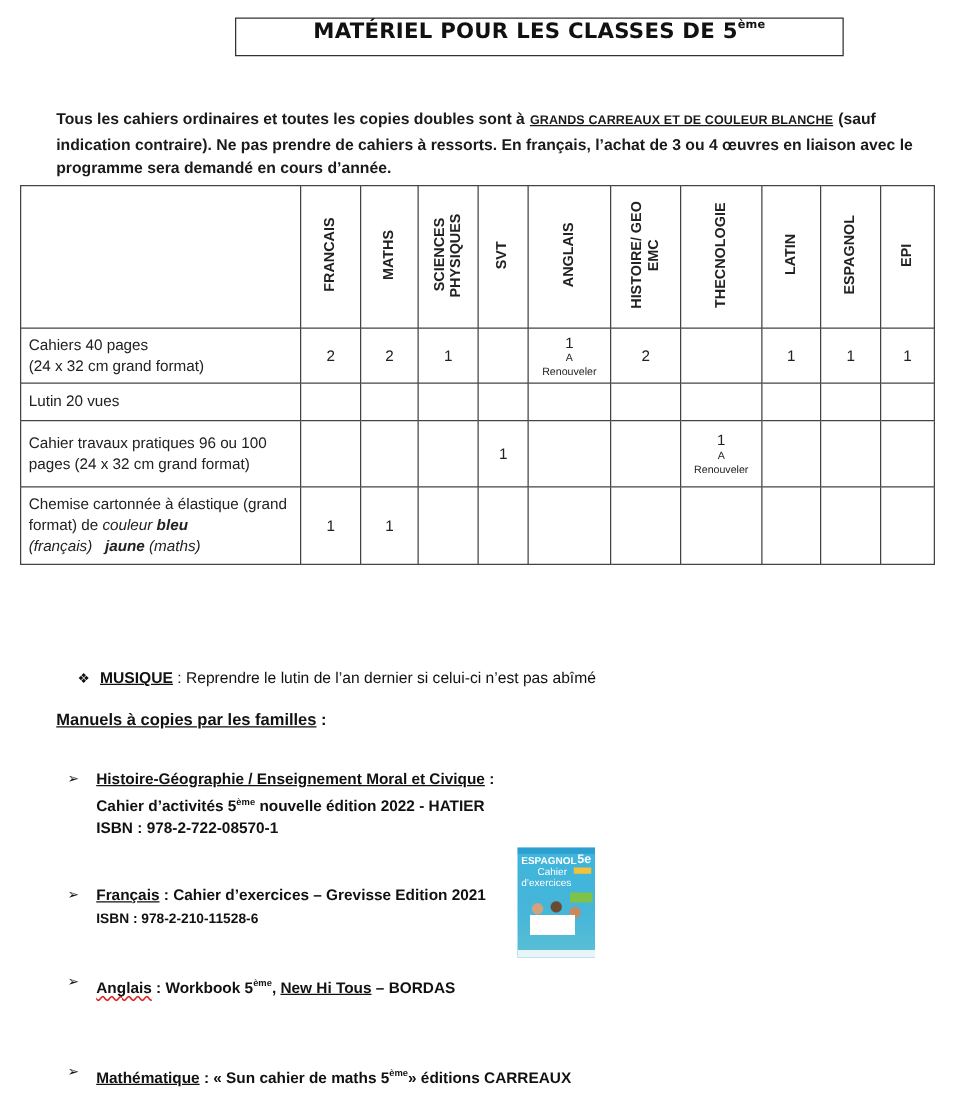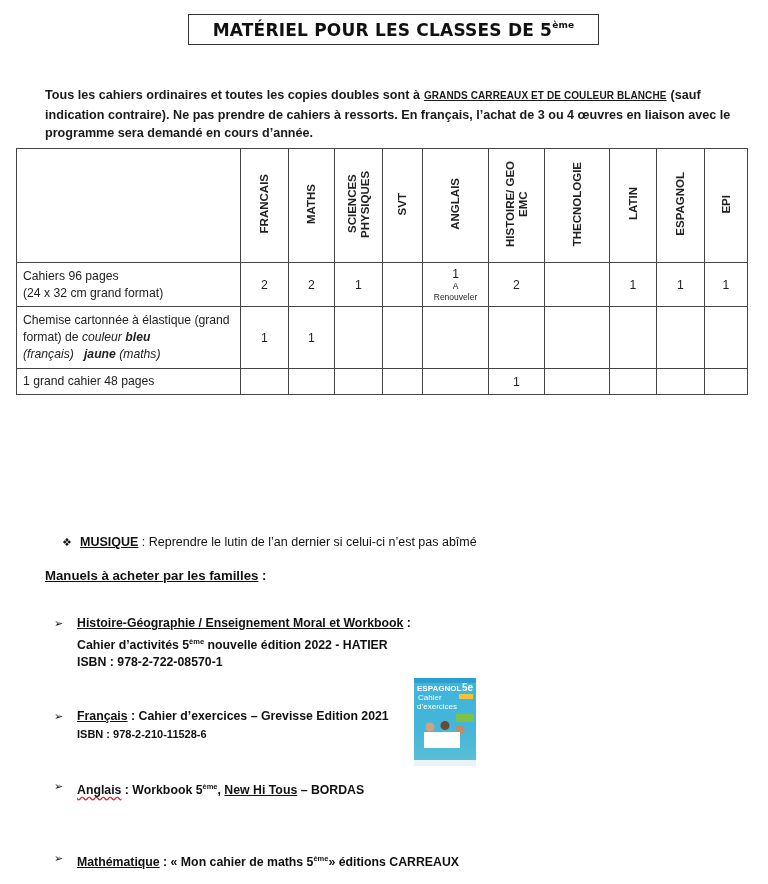"MATÉRIEL POUR LES CLASSES DE" .title-box { align-items: center -> none; width: 411px -> 487px }
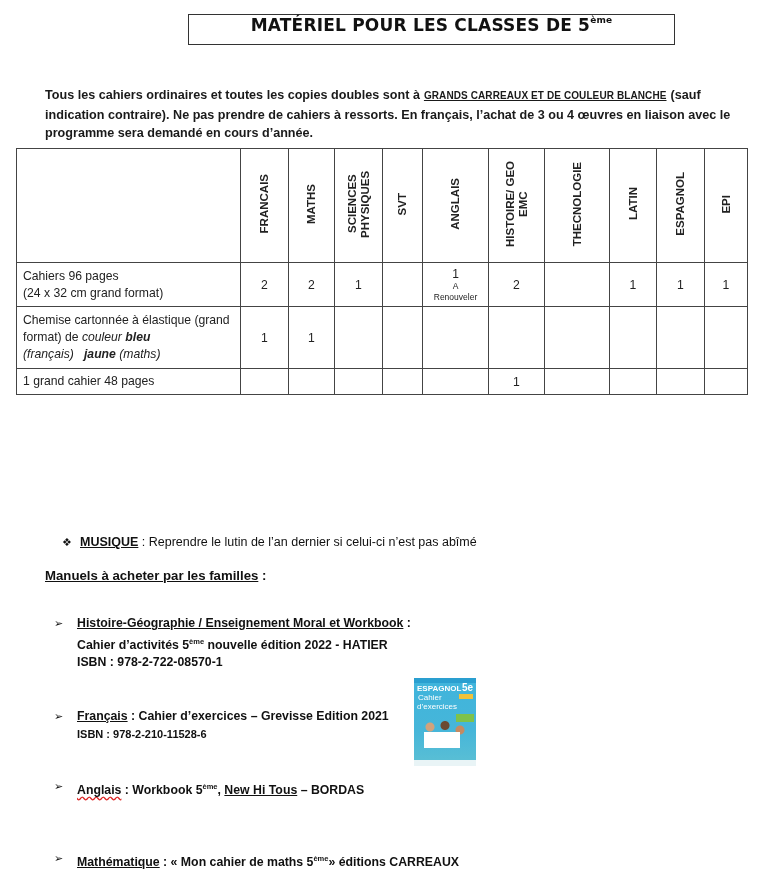"Cahiers 96 pages" span { text: 96 -> 40 }
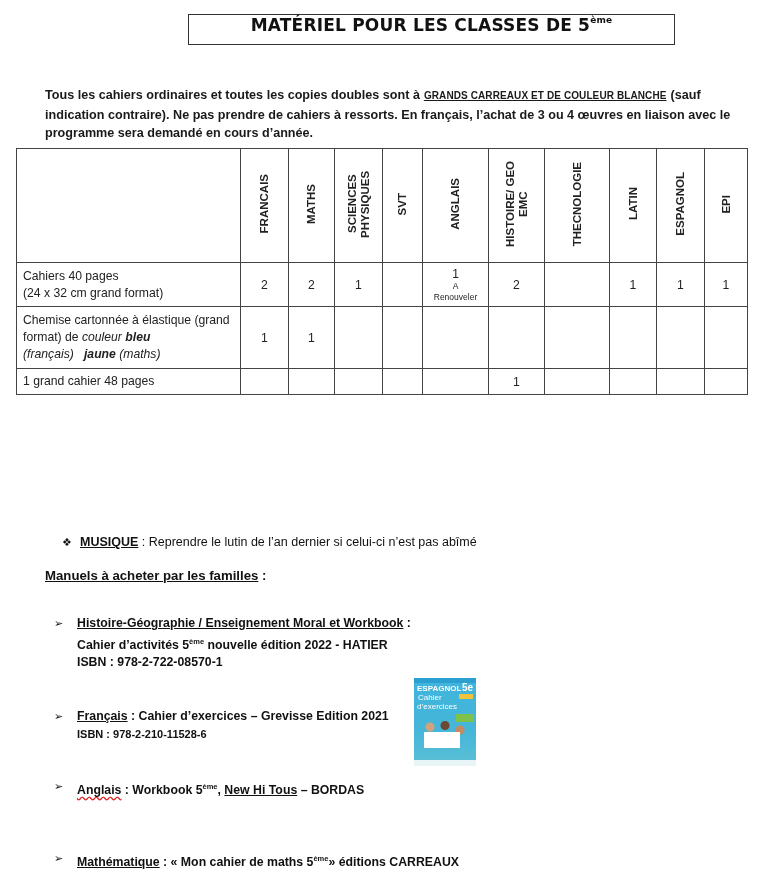"Lutin 20 vues" tr { html: none -> <tr> <td>Lutin 20 vues</td> <td></td> <td></td> <td></td> <td></td> <td></td> <td></td> <td></td> <td></td> <td></td> <td></td> </tr> }
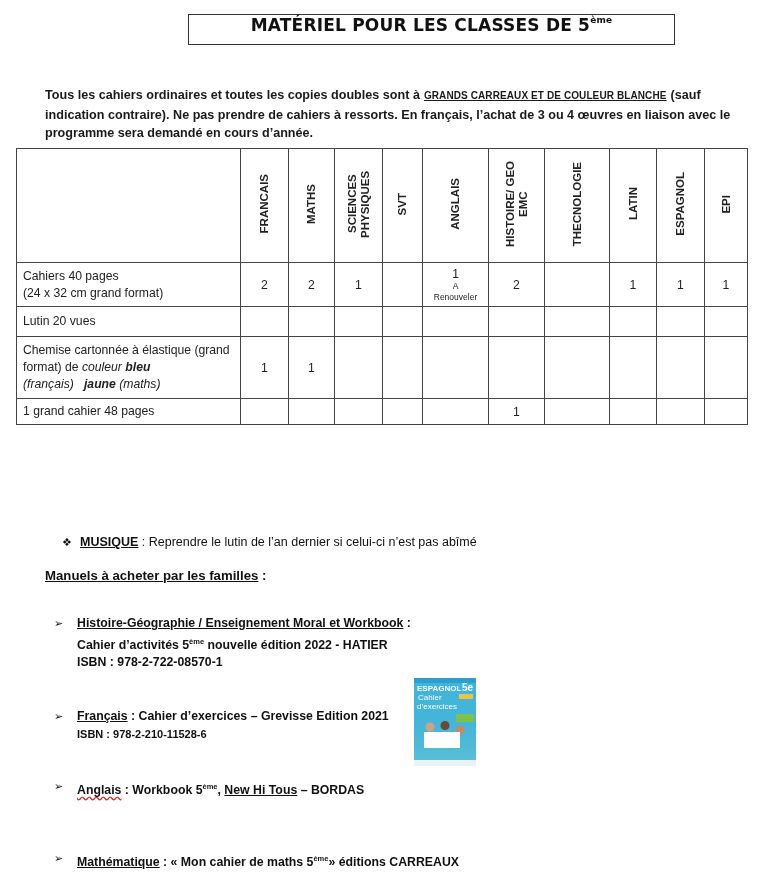"Cahier travaux pratiques 96 ou" tr { html: none -> <tr> <td>Cahier travaux pratiques 96 ou 100 pages (24 x 32 cm grand format)</td> <td></td> <td></td> <td></td> <td>1</td> <td></td> <td></td> <td> <span>1</span> <span>A</span> <span>Renouveler</span> </td> <td></td> <td></td> <td></td> </tr> }
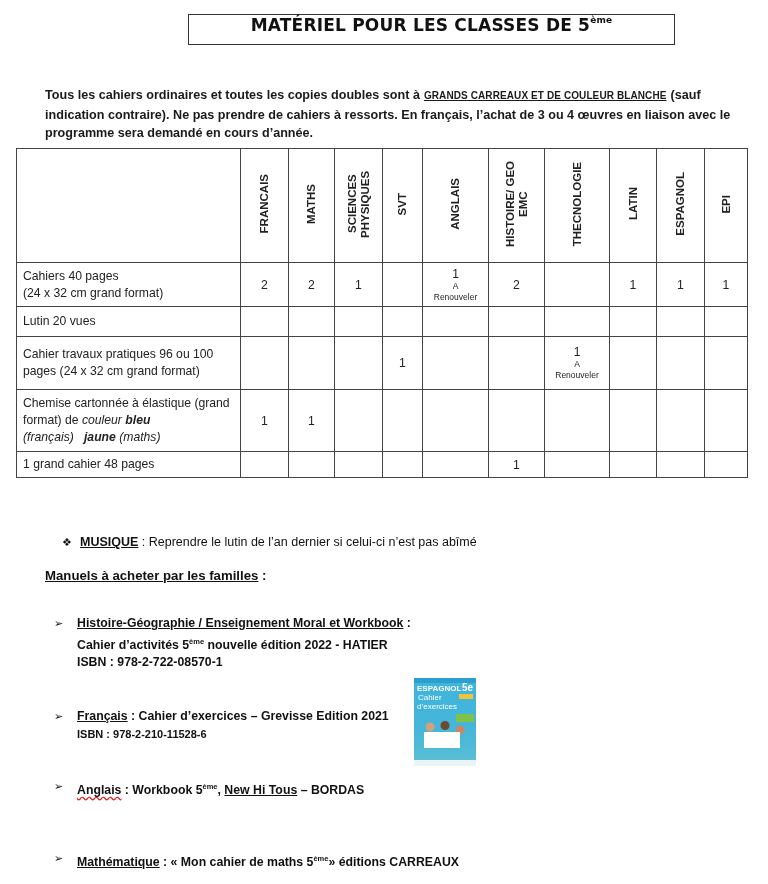"1 grand cahier 48 pages" tr { html: <tr> <td>1 grand cahier 48 pages</td> <td></td> <td></td> <td></td> <td></td> <td></td> <td>1</td> <td></td> <td></td> <td></td> <td></td> </tr> -> none }
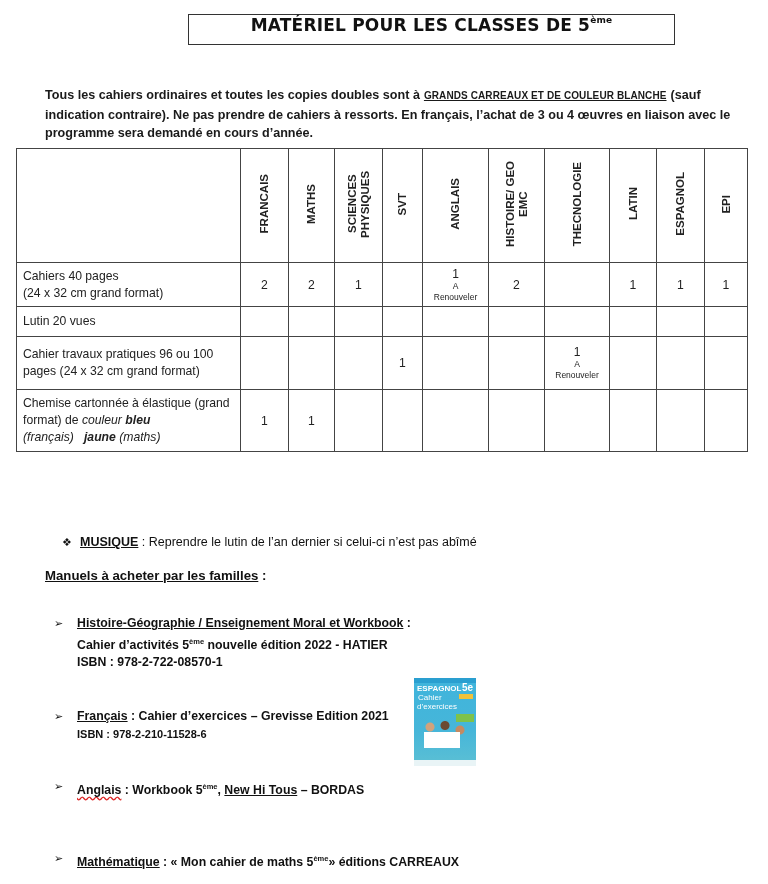"Manuels à acheter par les" span.u { text: acheter -> copies }
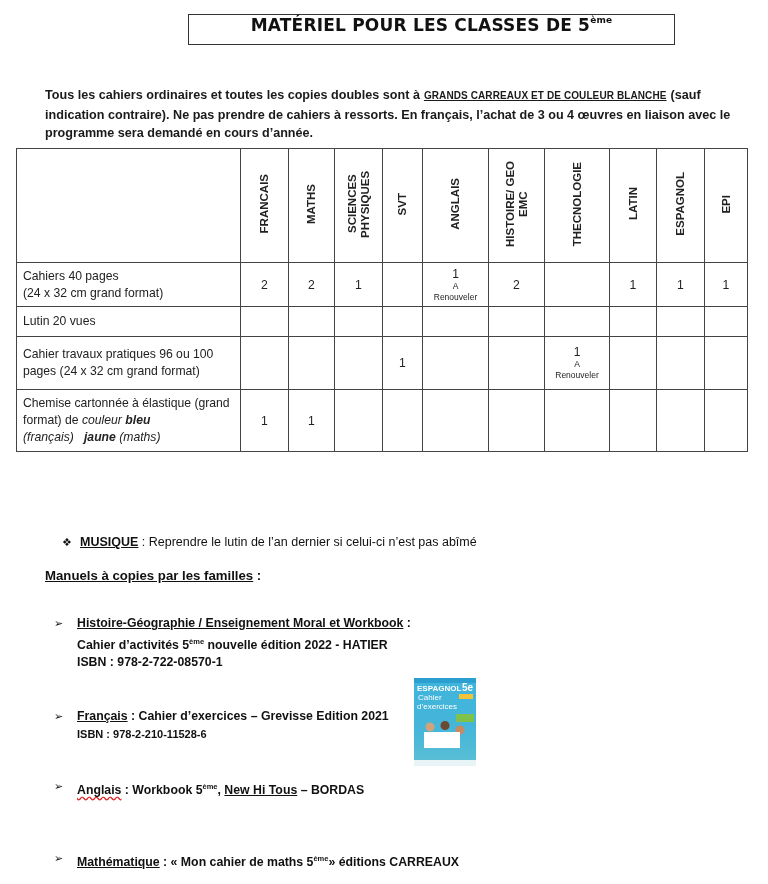"Histoire-Géographie / Enseignement Moral" span.u { text: Workbook -> Civique }
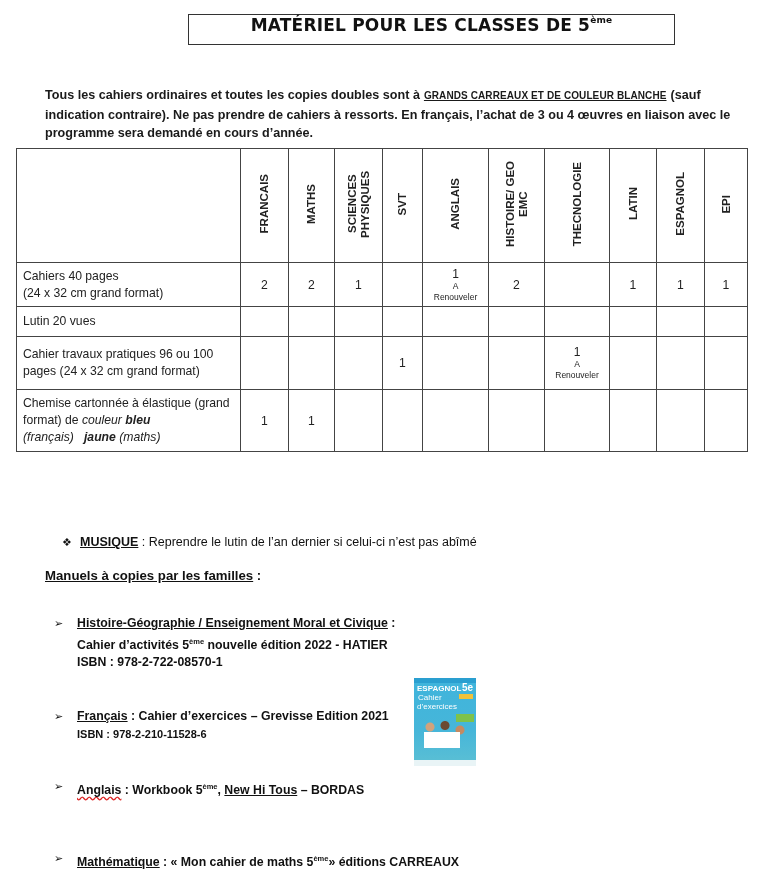"Cahier" .cover .ct1 { left: 4px -> 16px }
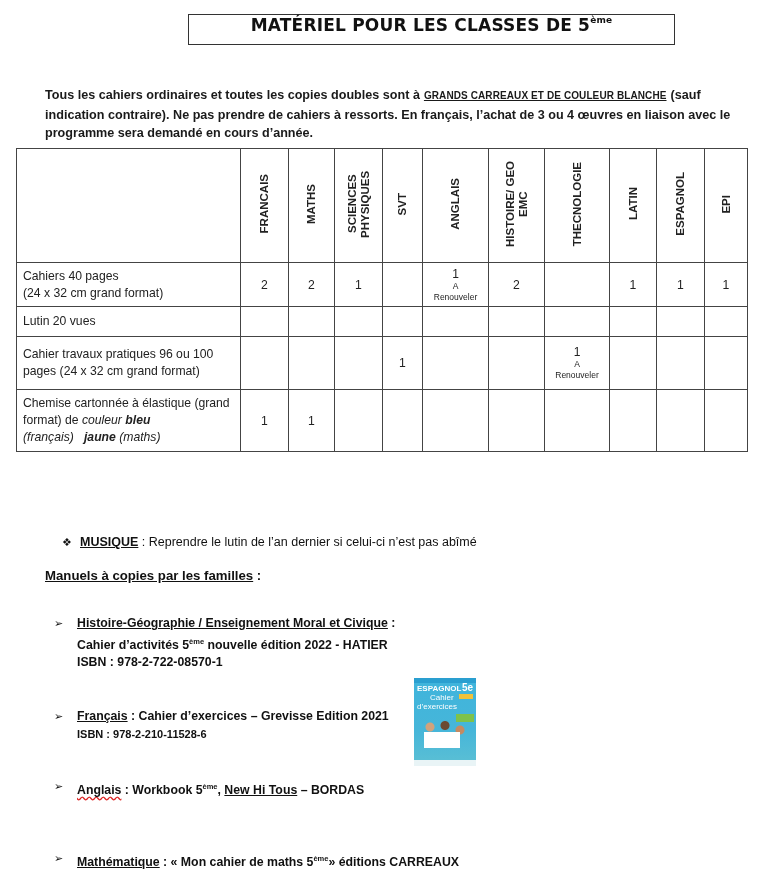": « Mon cahier de" span { text: Mon -> Sun }
